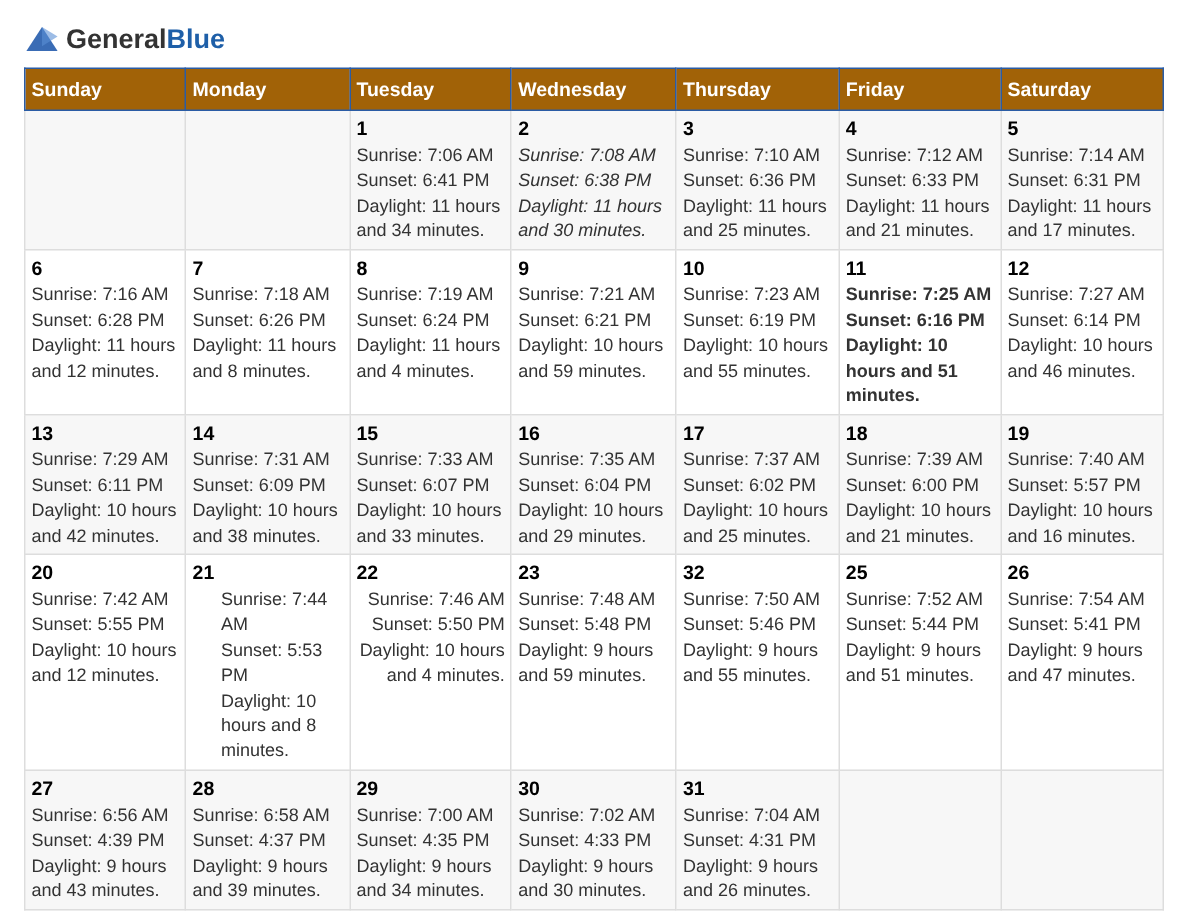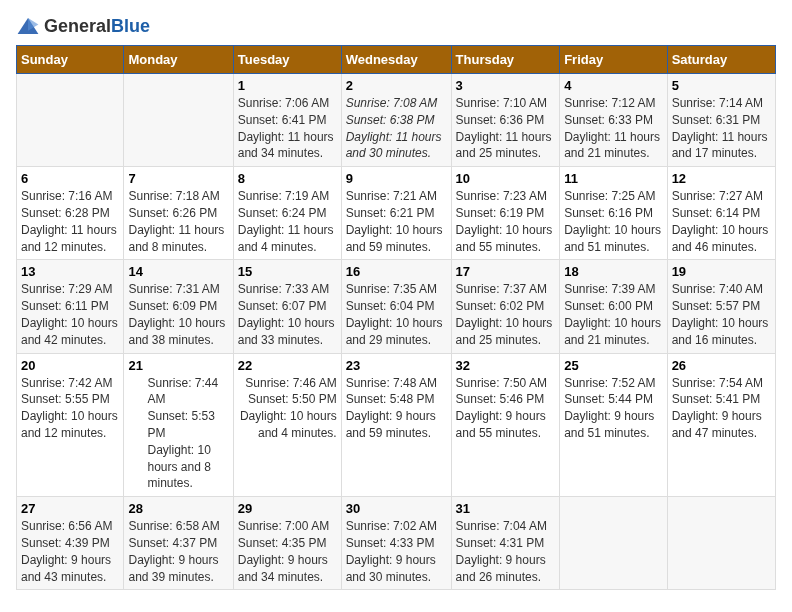"Sunrise: 7:25 AM" div.day-info { font-weight: none -> bold }
